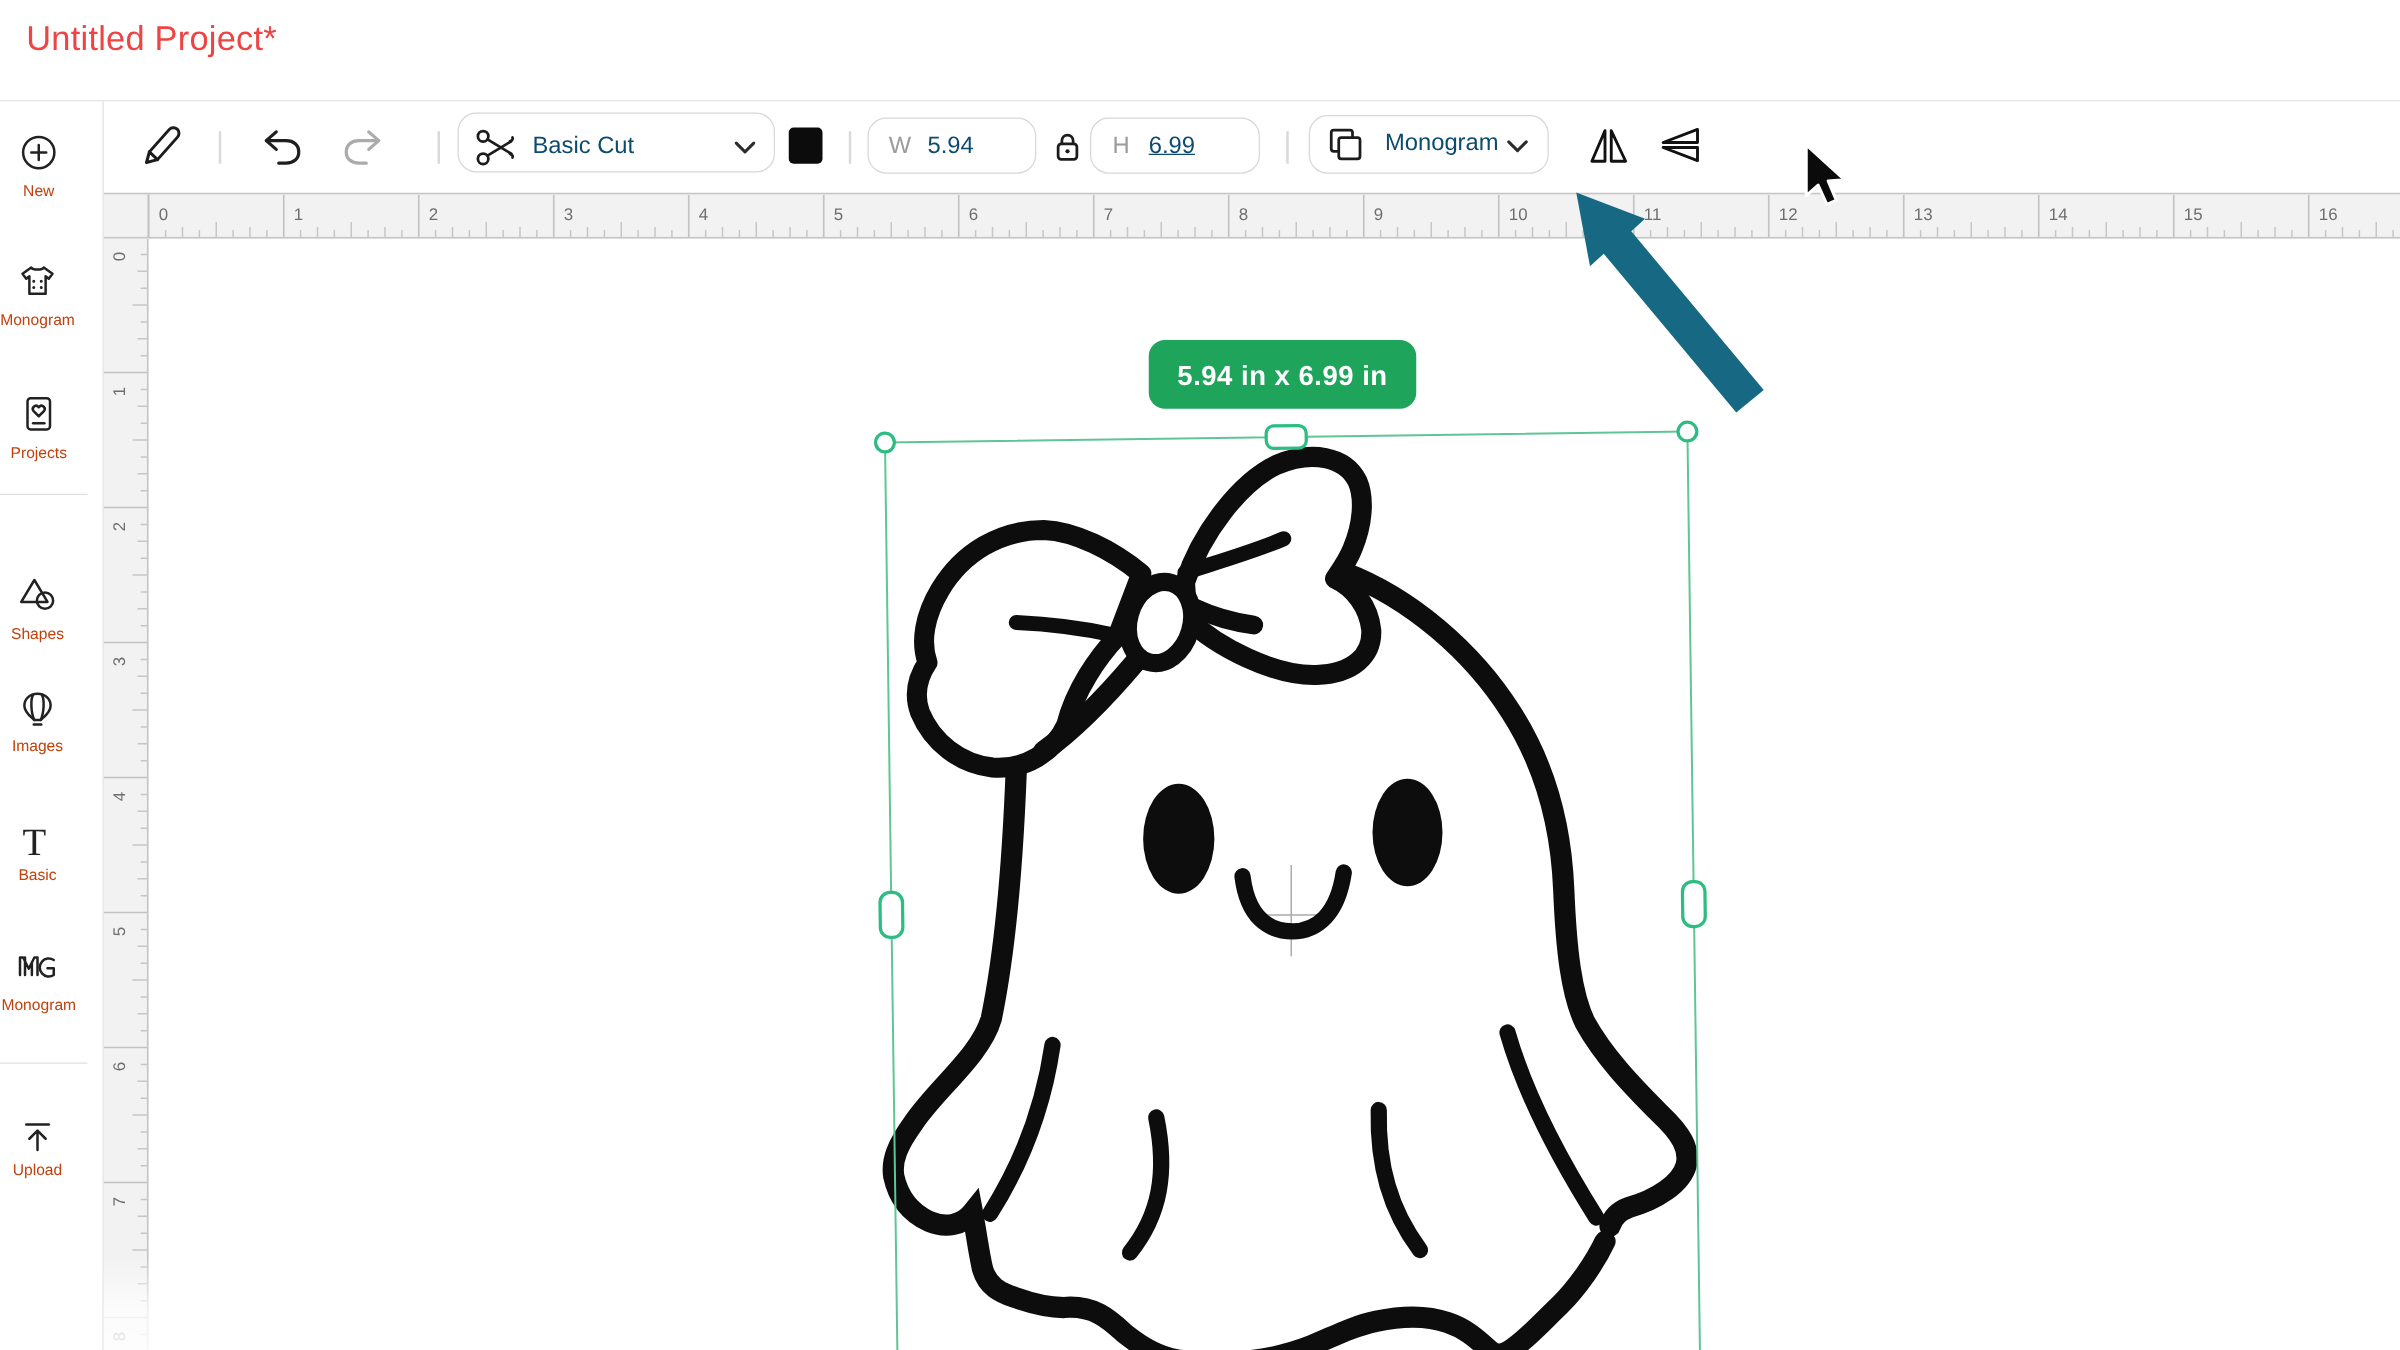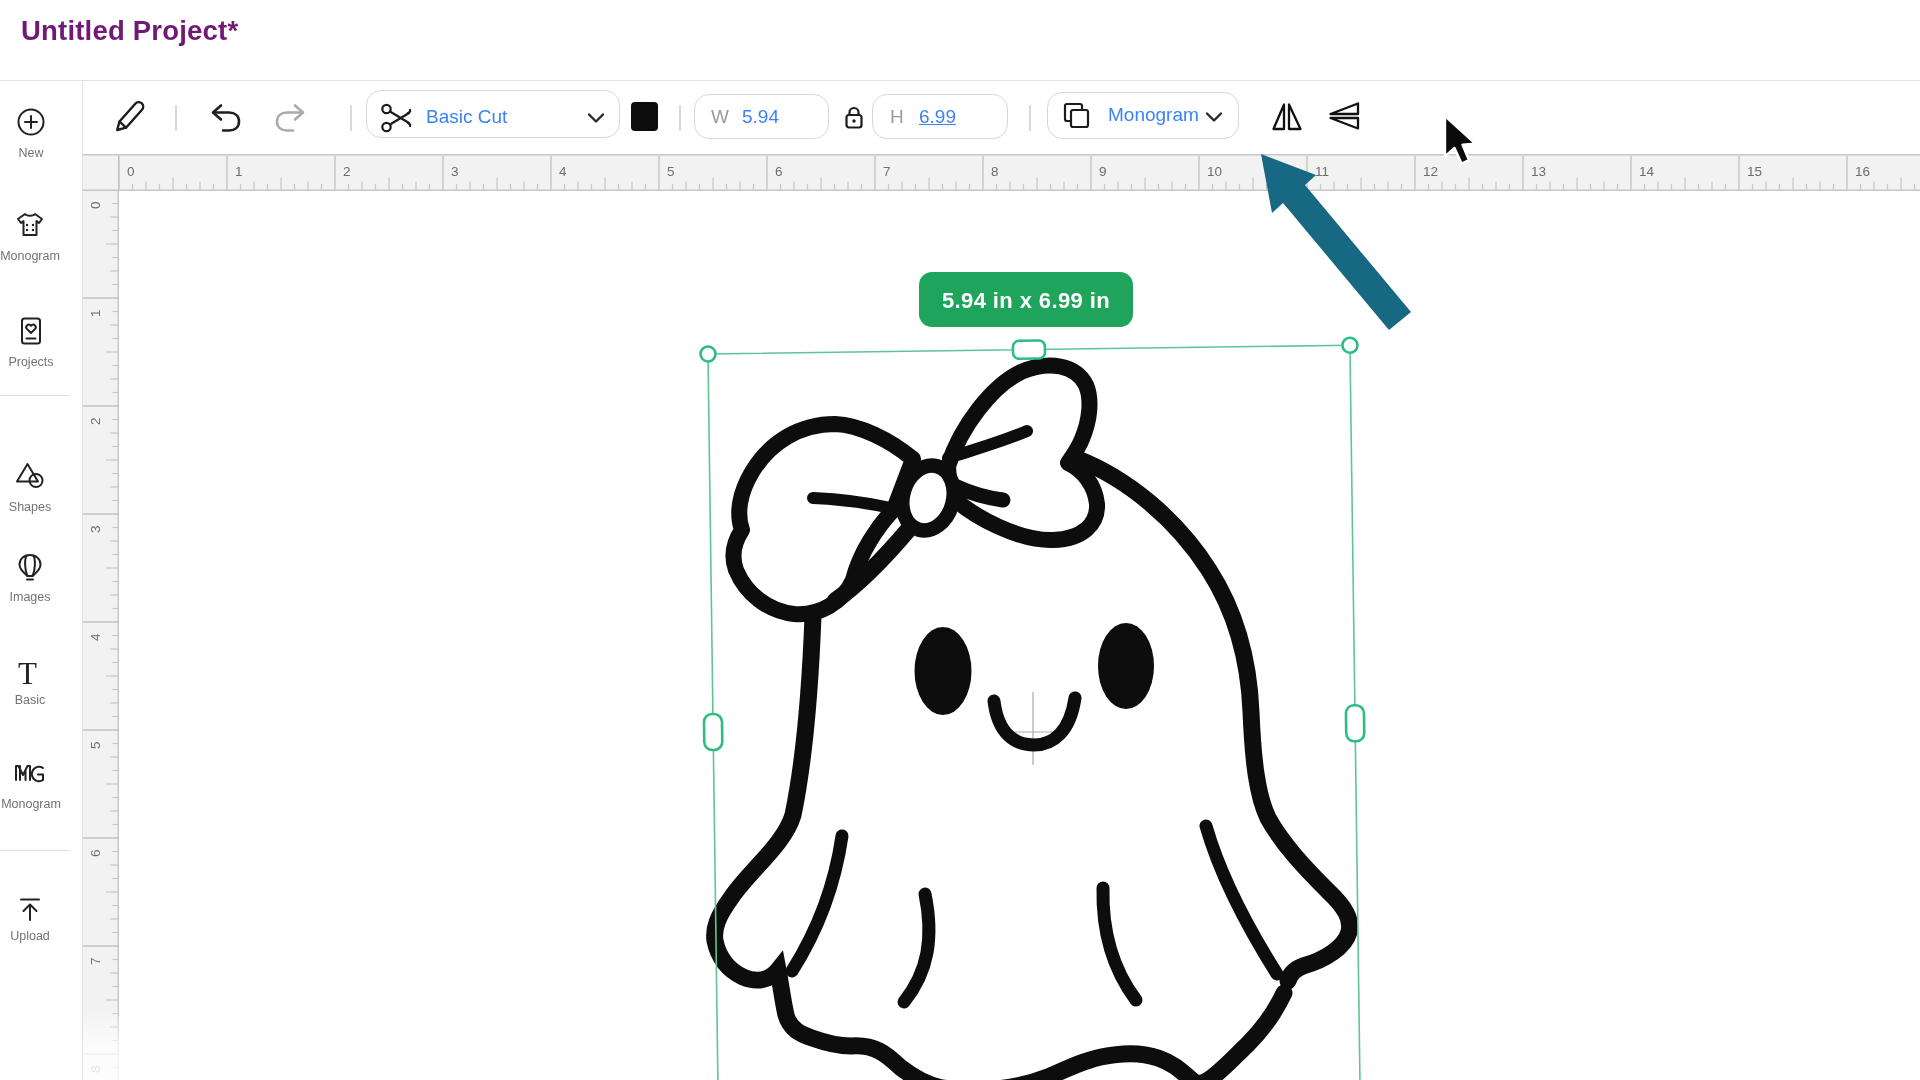"Untitled Project*" div.abs { color: #701a75 -> #ef4444; font-weight: 700 -> 400 }
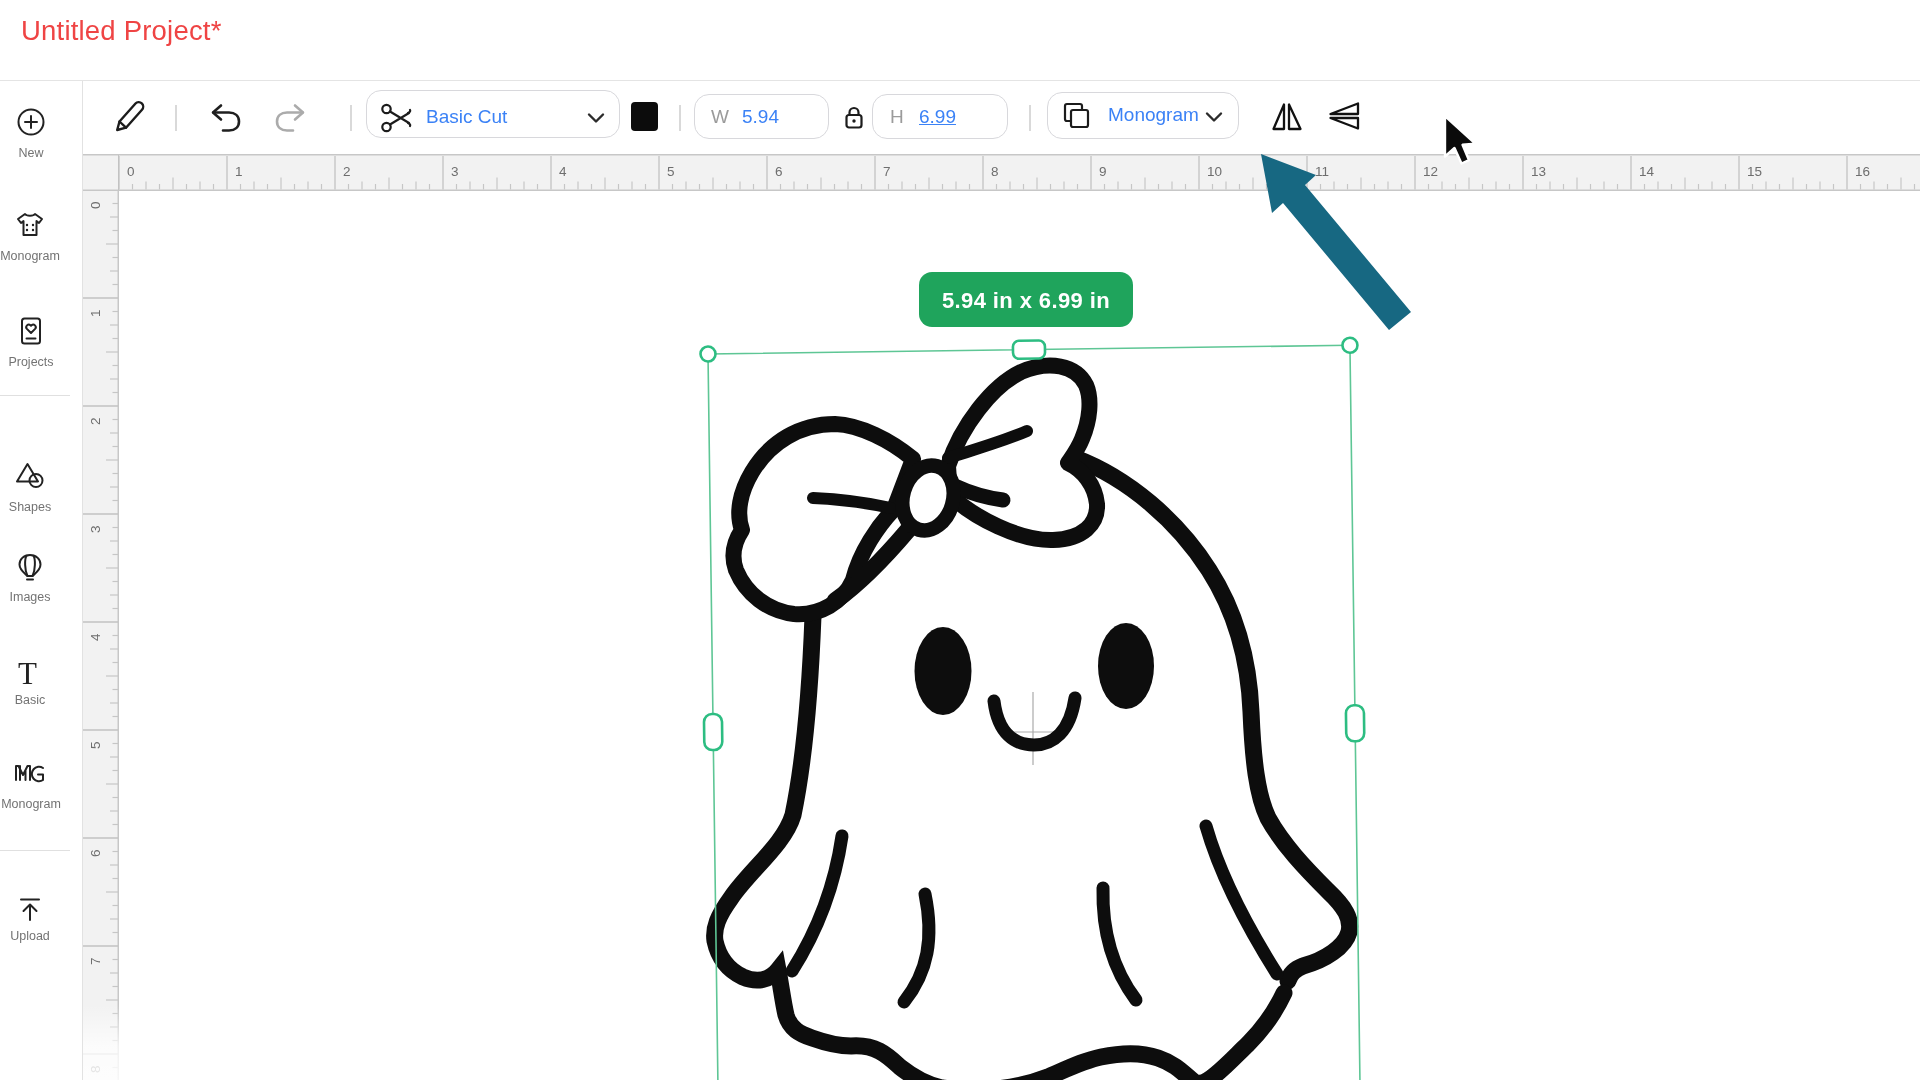"Basic Cut" .tb-text { color: #3b82f6 -> #0c4a6e }
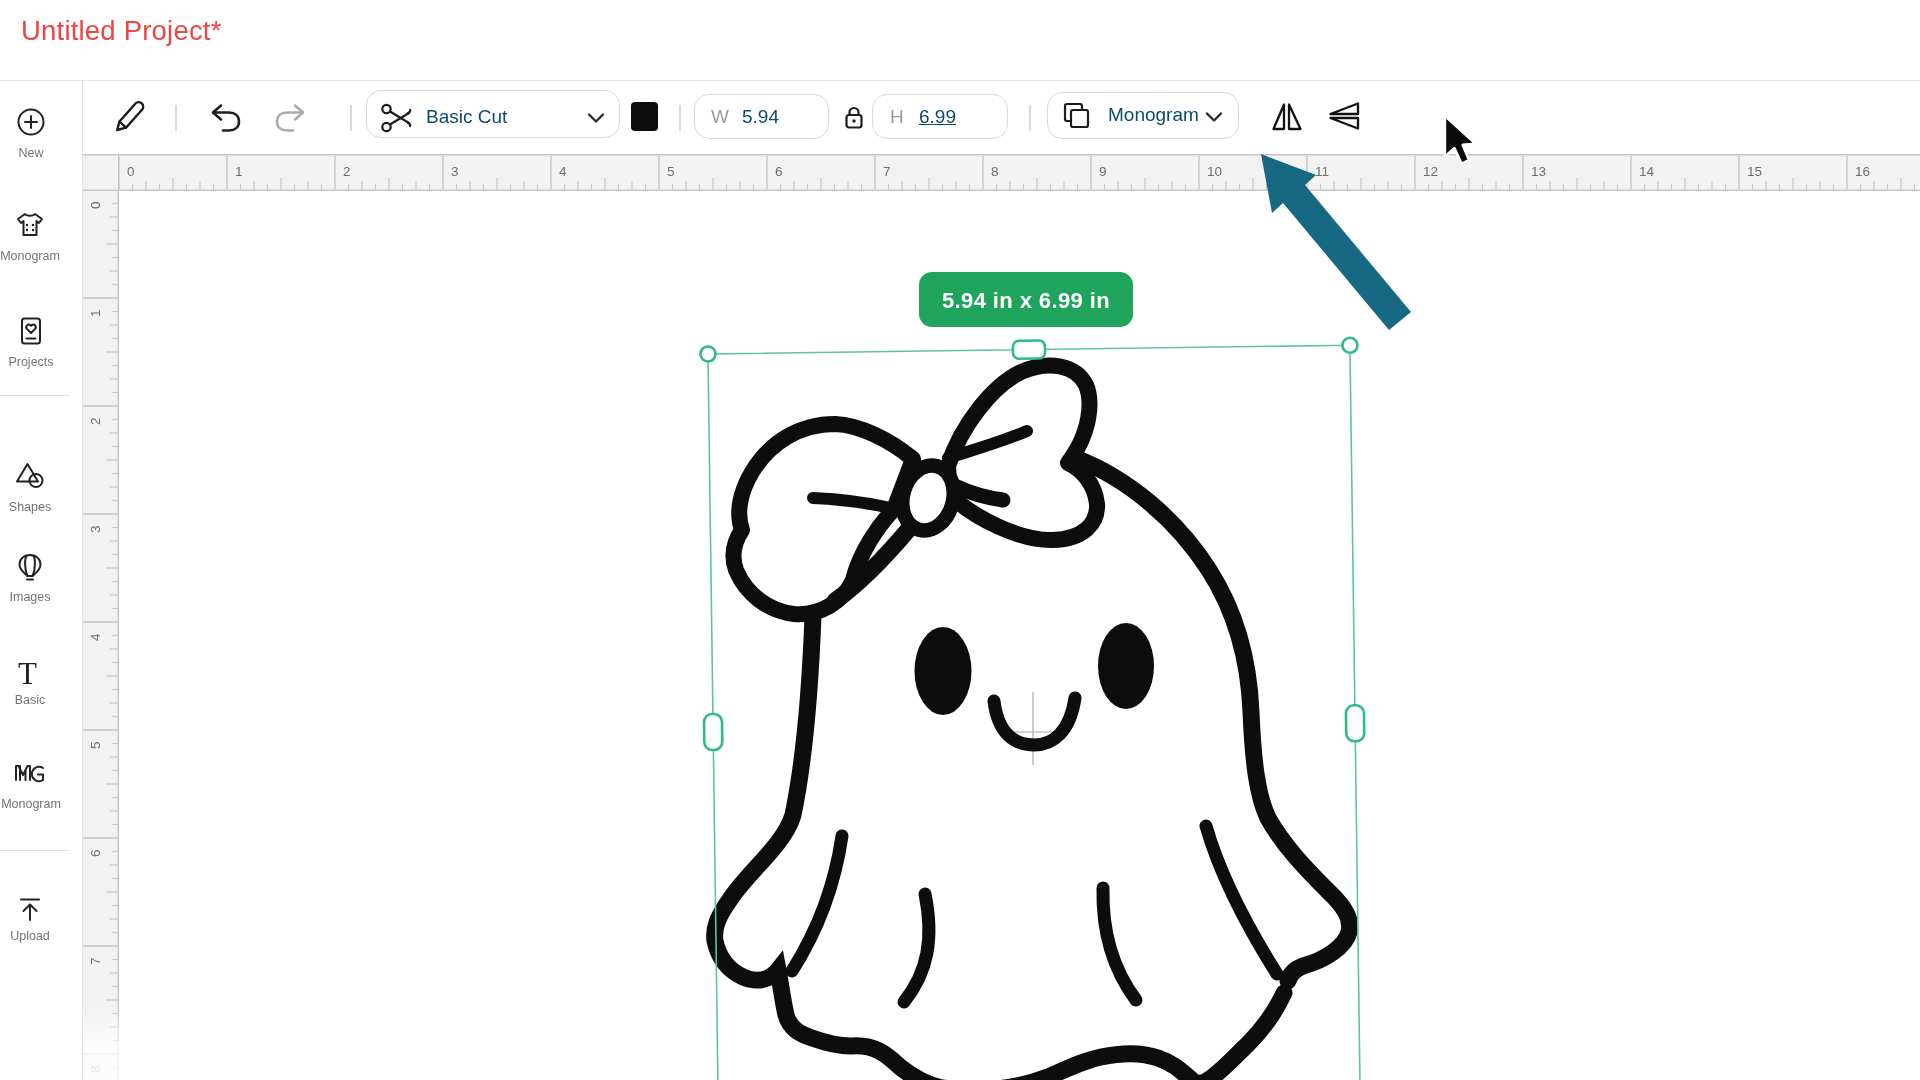"New" .lbl { color: #737373 -> #c2410c }
